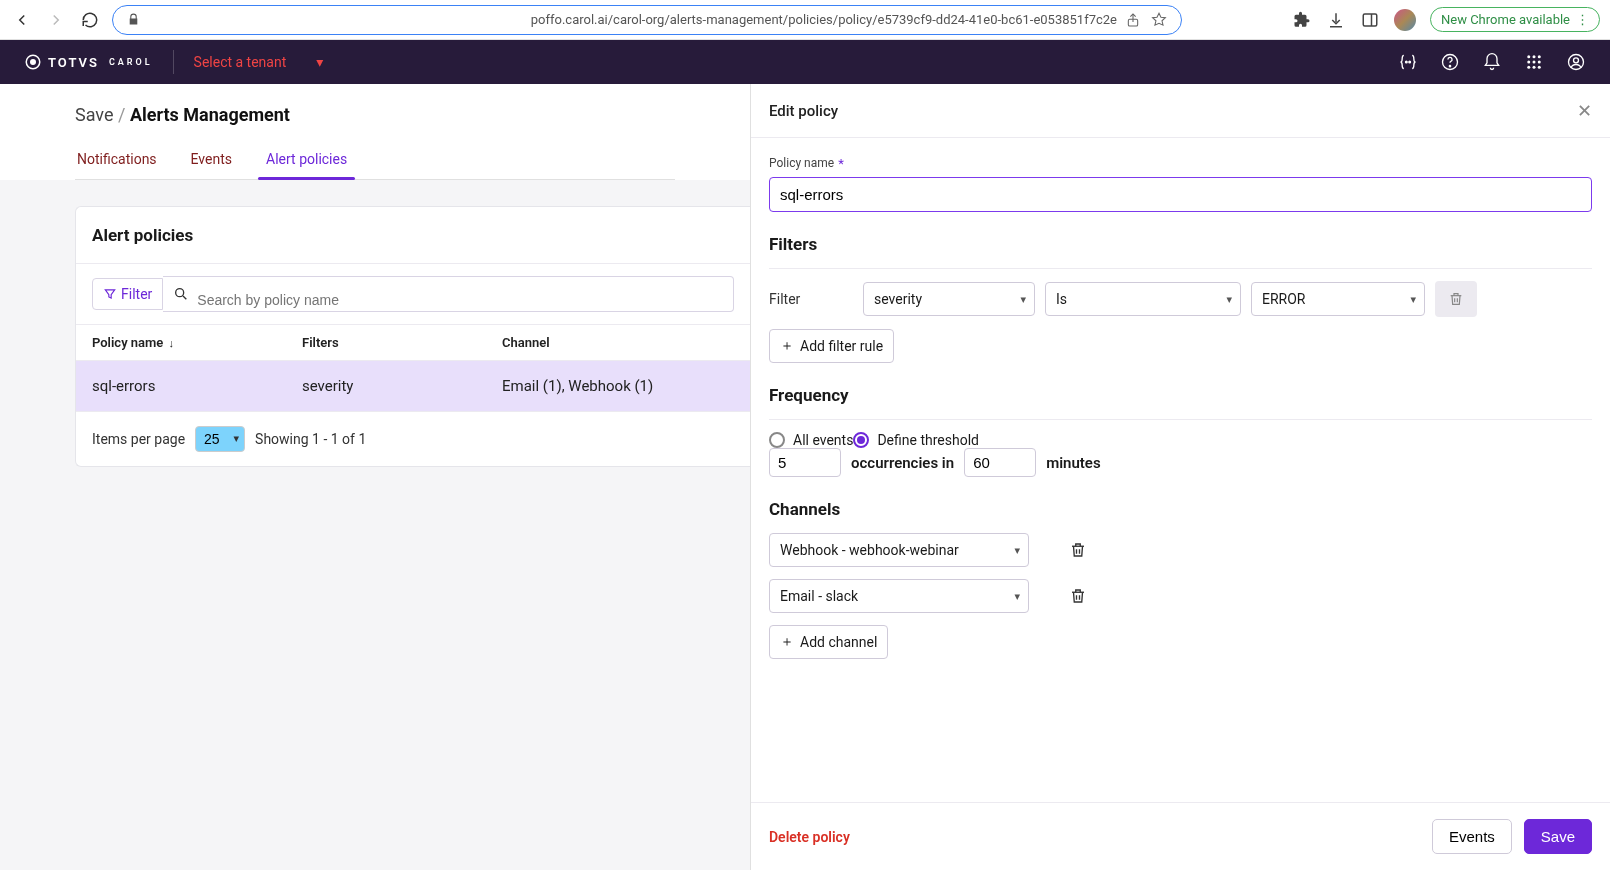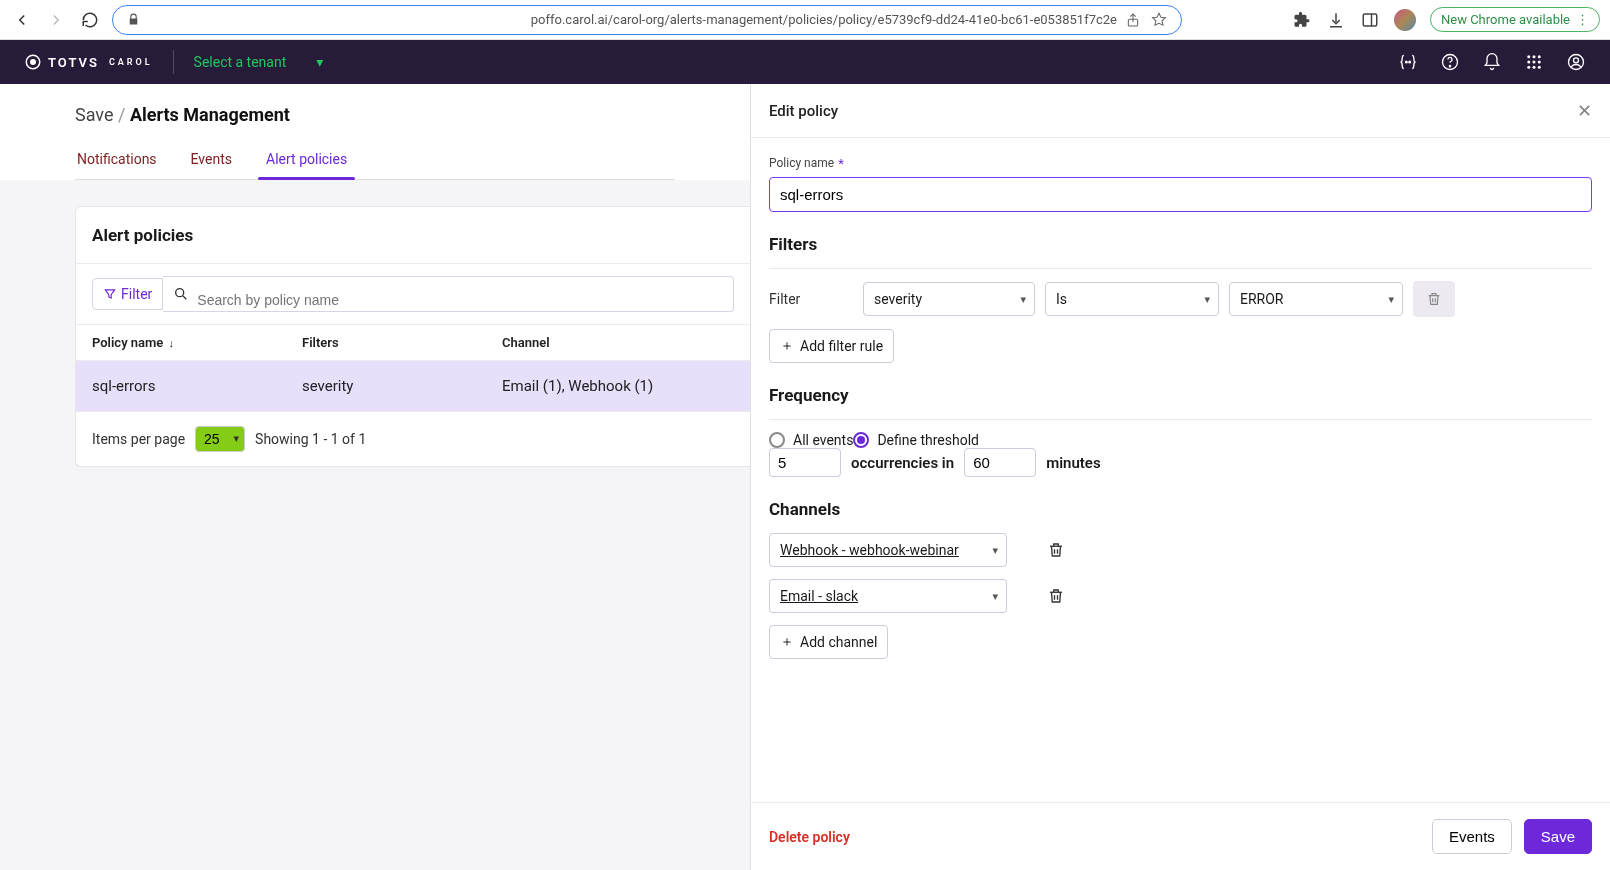"Select a tenant" .tenant { color: #22c55e -> #ef4444 }
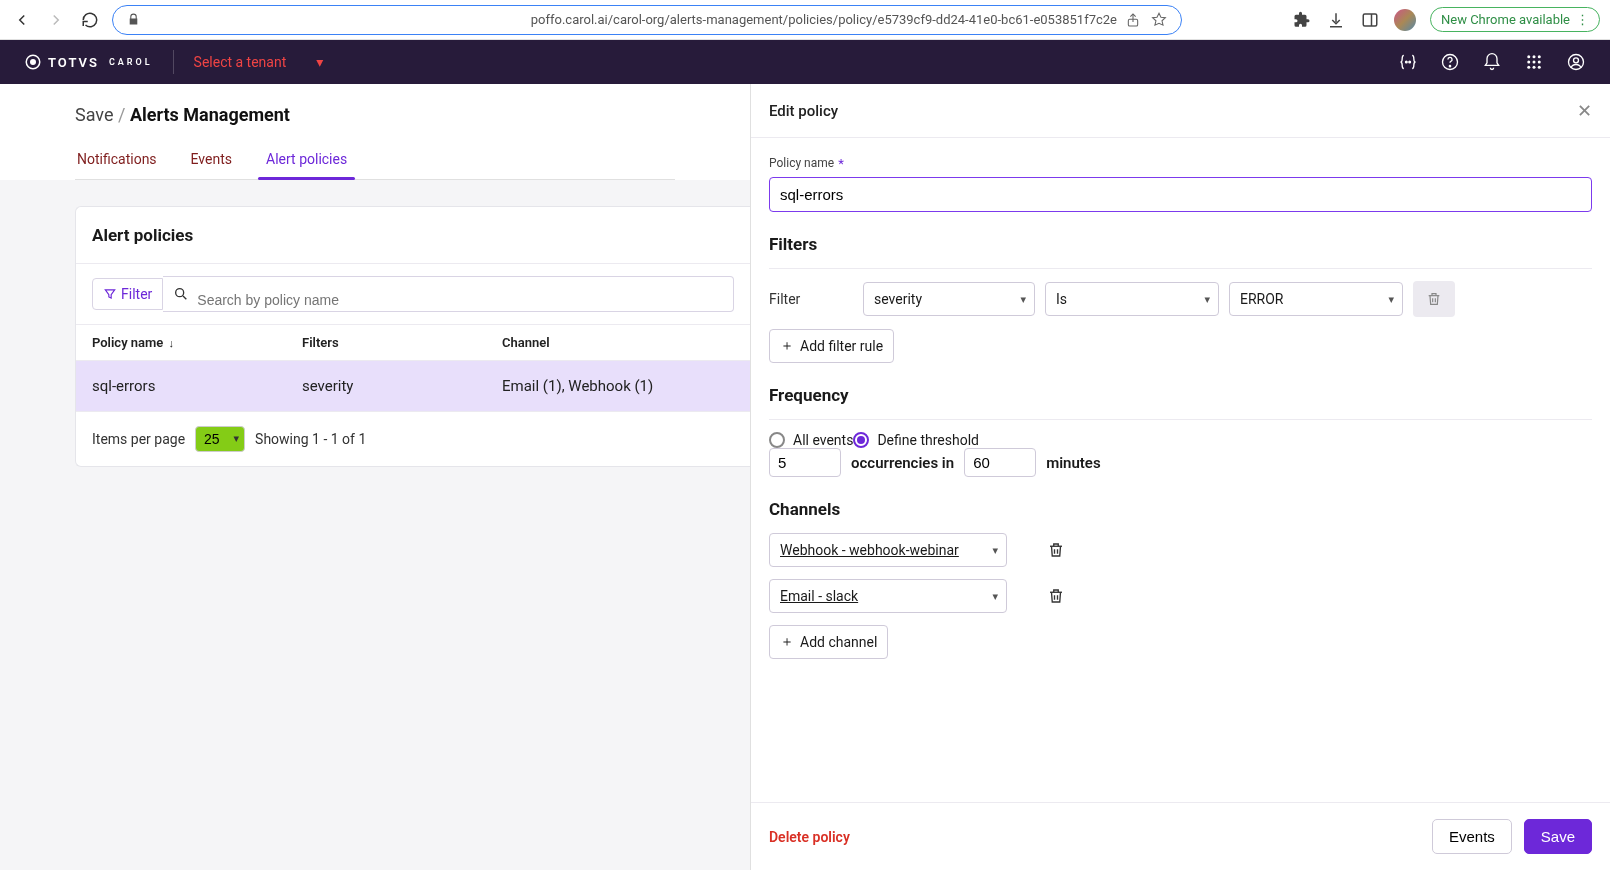"Is" .sel.w170 { width: 174px -> 196px }
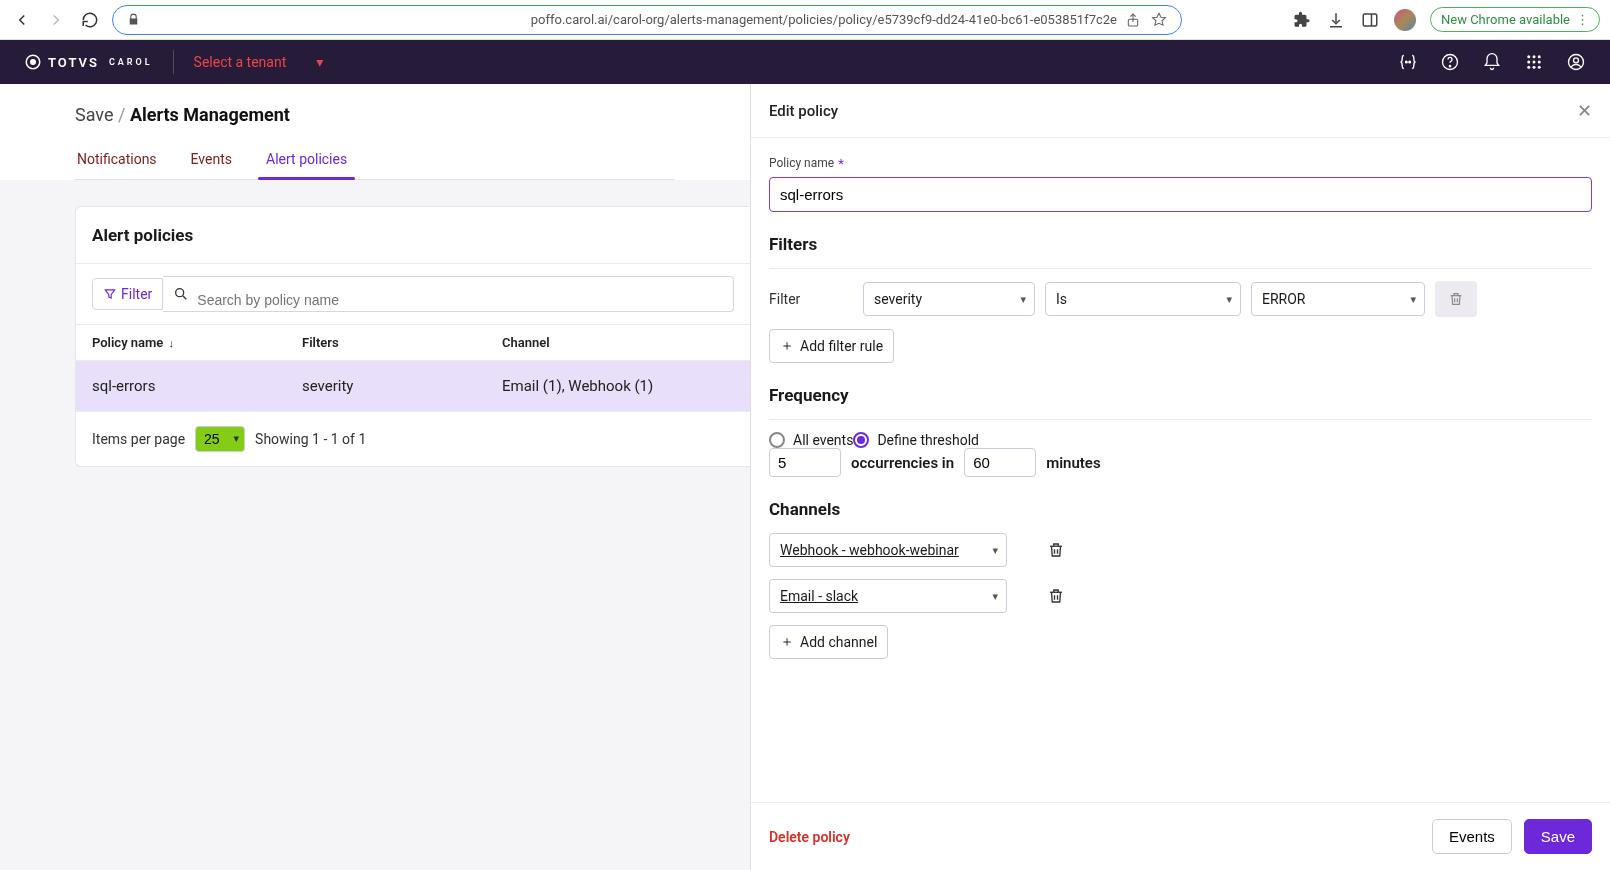"25" .pager select { background: #84cc16 -> #7dd3fc }
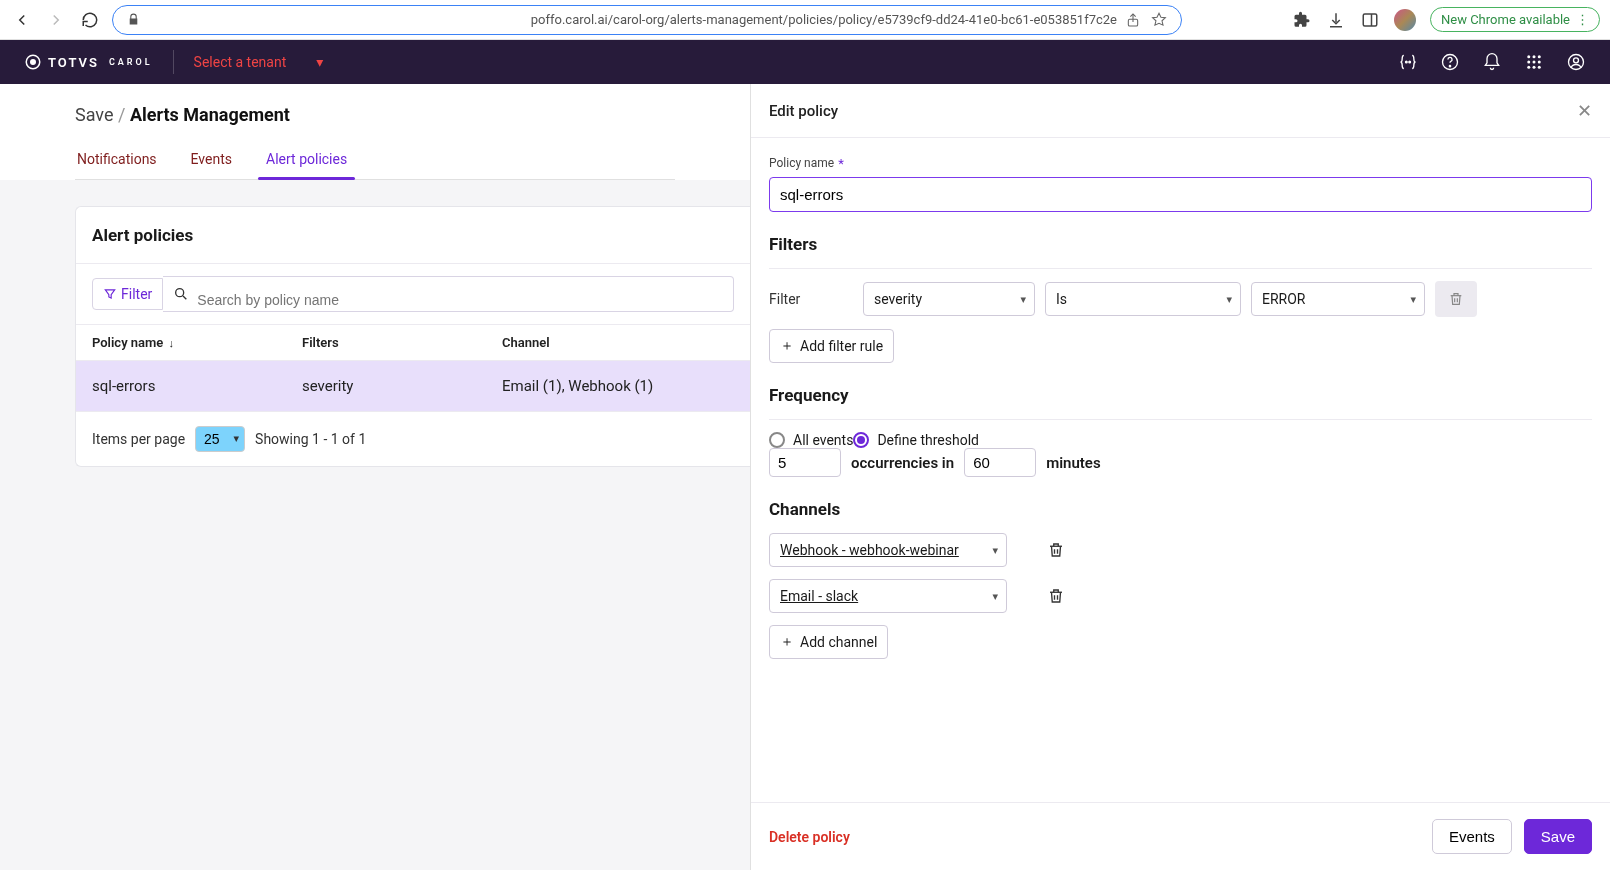"Webhook - webhook-webinar" .chan-row .sel { text-decoration: underline -> none; width: 238px -> 260px }
